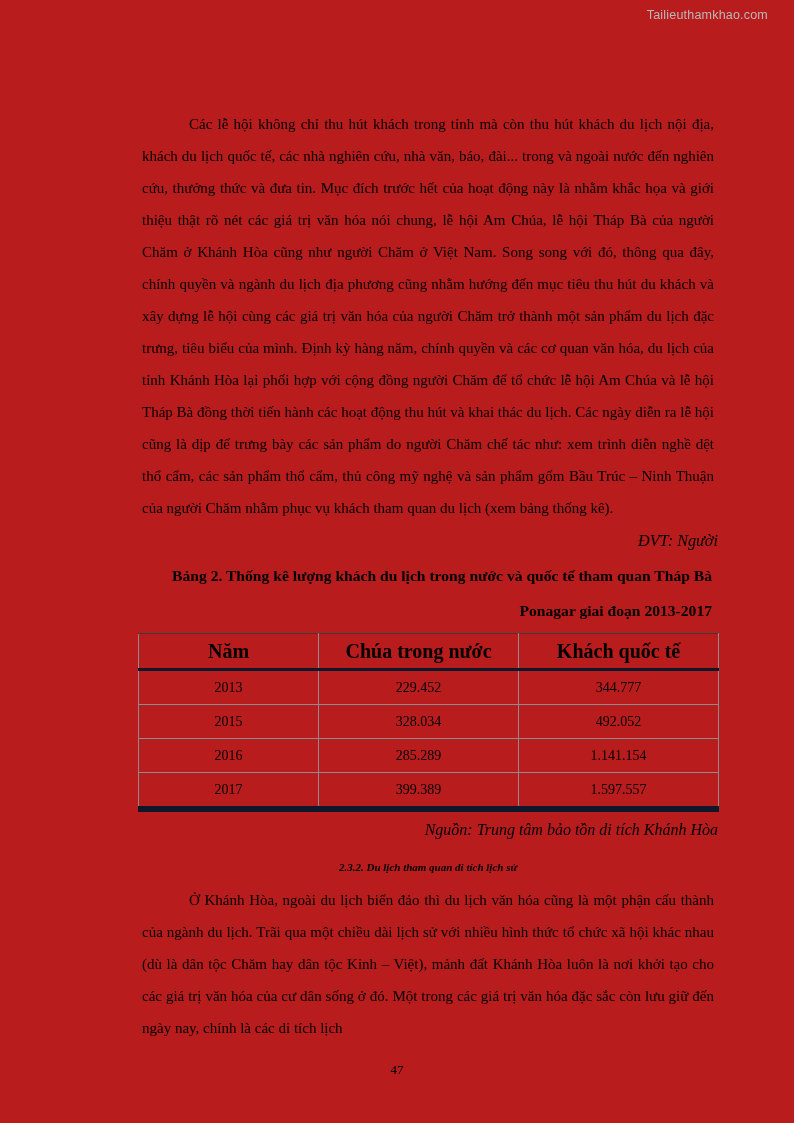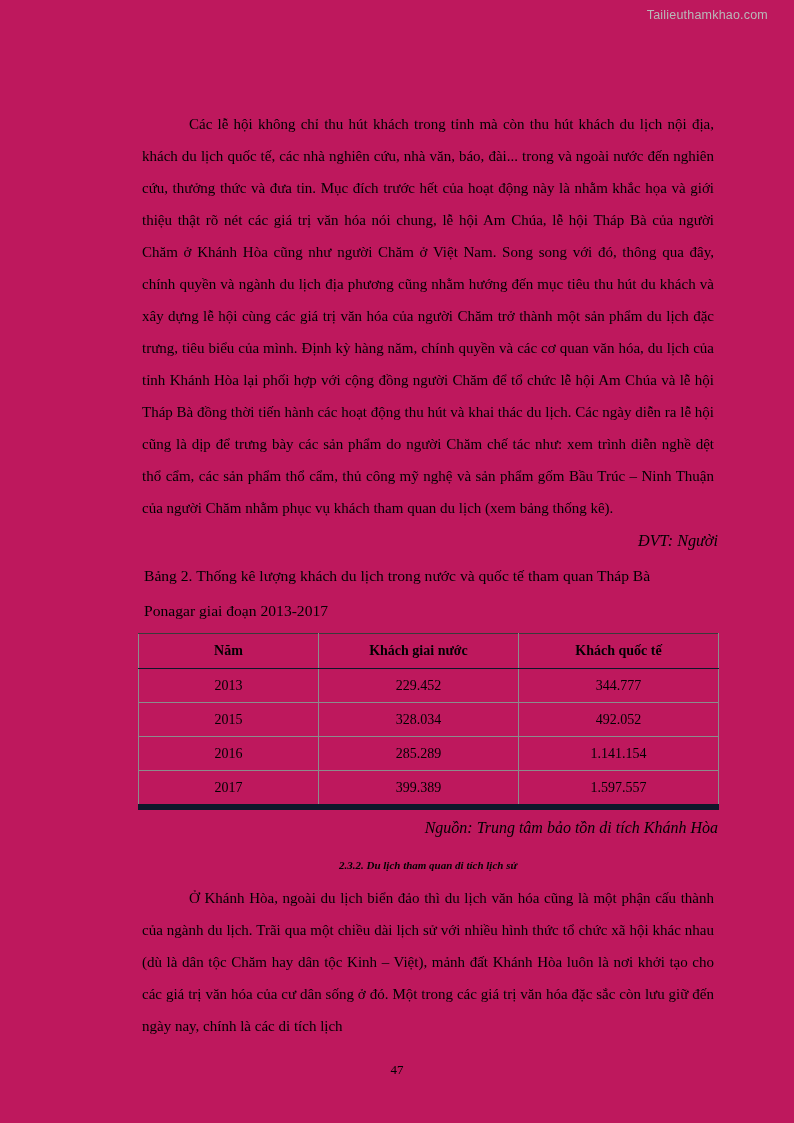"Tailieuthamkhao.com" .page { background: #be185d -> #b91c1c }
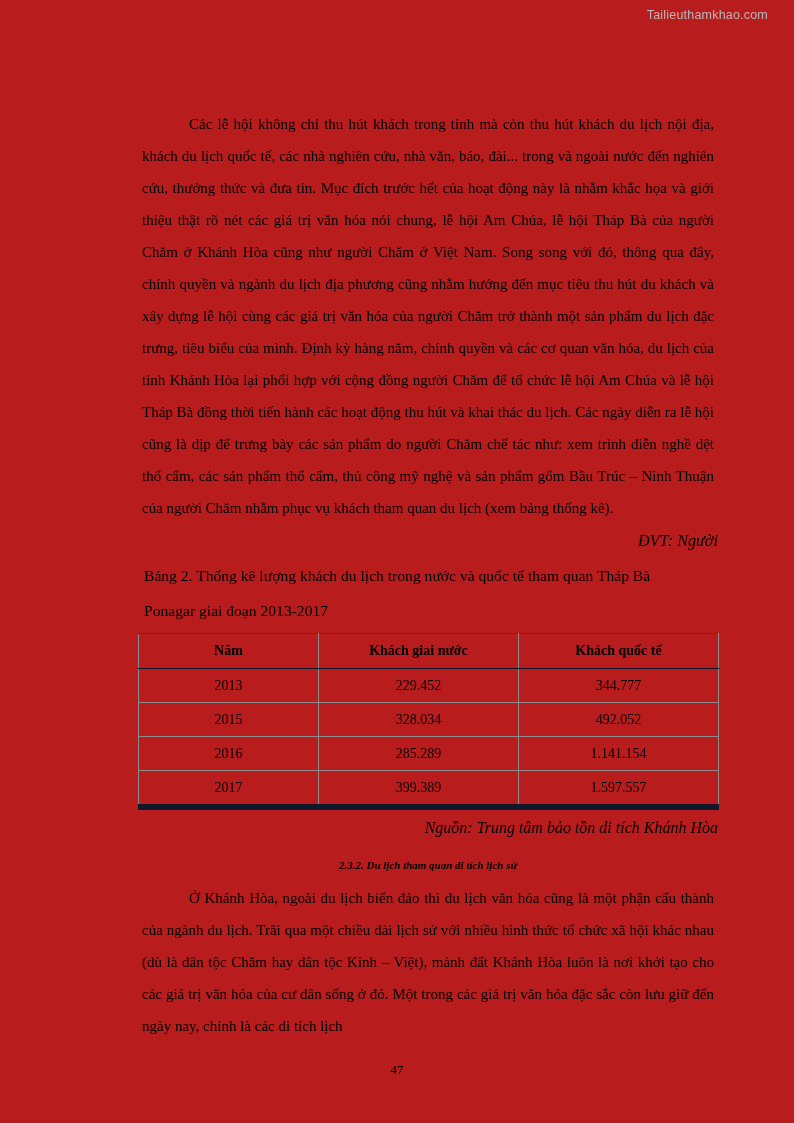"Bảng 2. Thống kê lượng" .table-caption { font-weight: normal -> bold; text-align: left -> right }
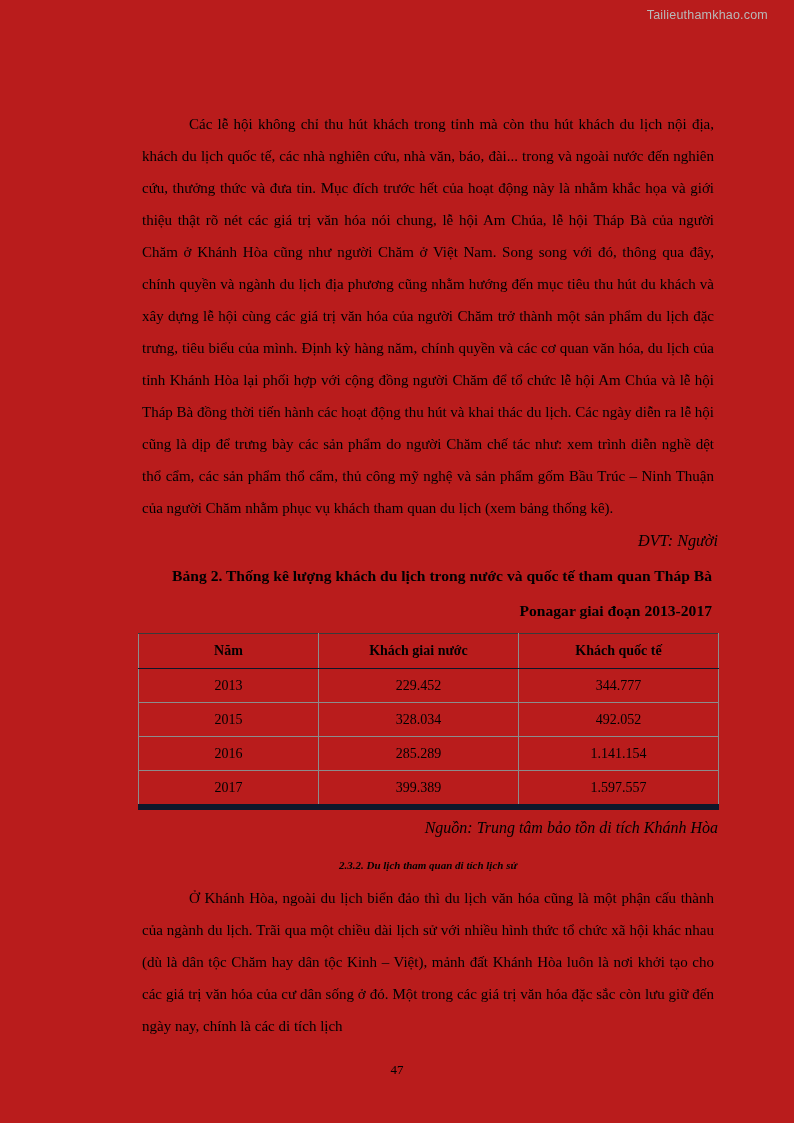"Năm" table.stat-table thead th { border-bottom: 1px solid #0f172a -> 3px solid #0f172a; font-size: 14px -> 20px }
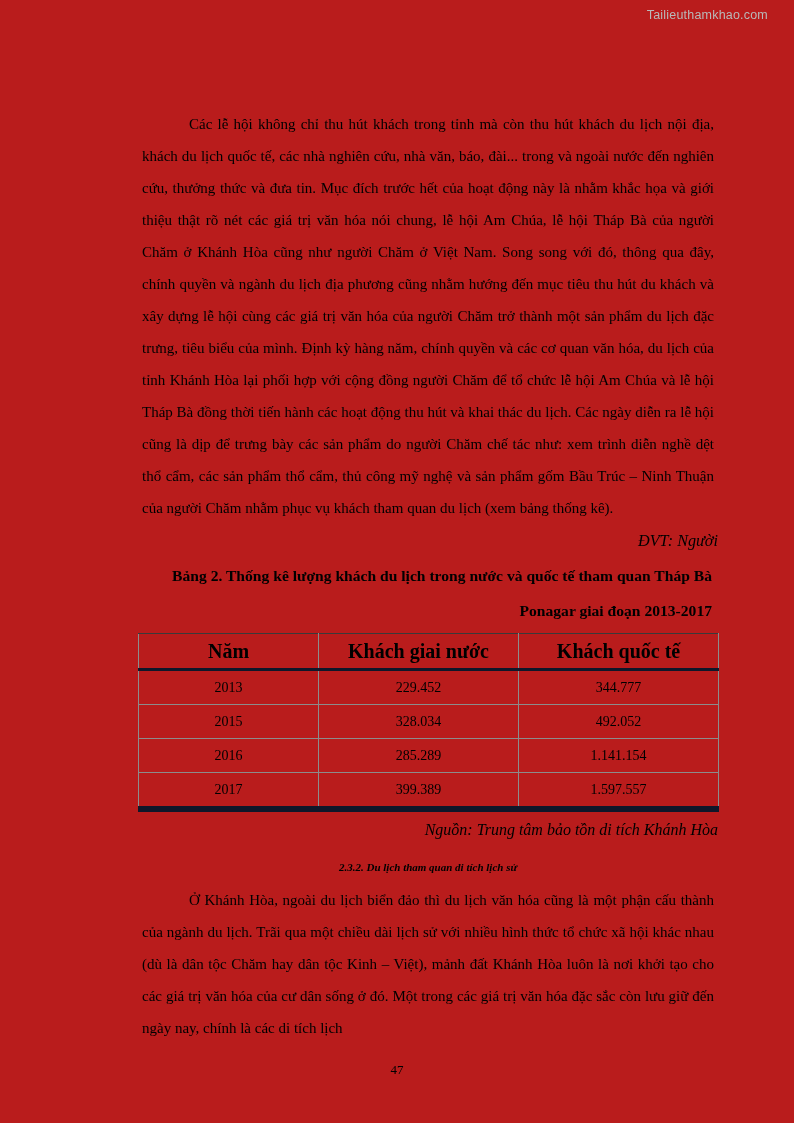"Khách giai nước" th { text: Khách giai -> Chúa trong }
